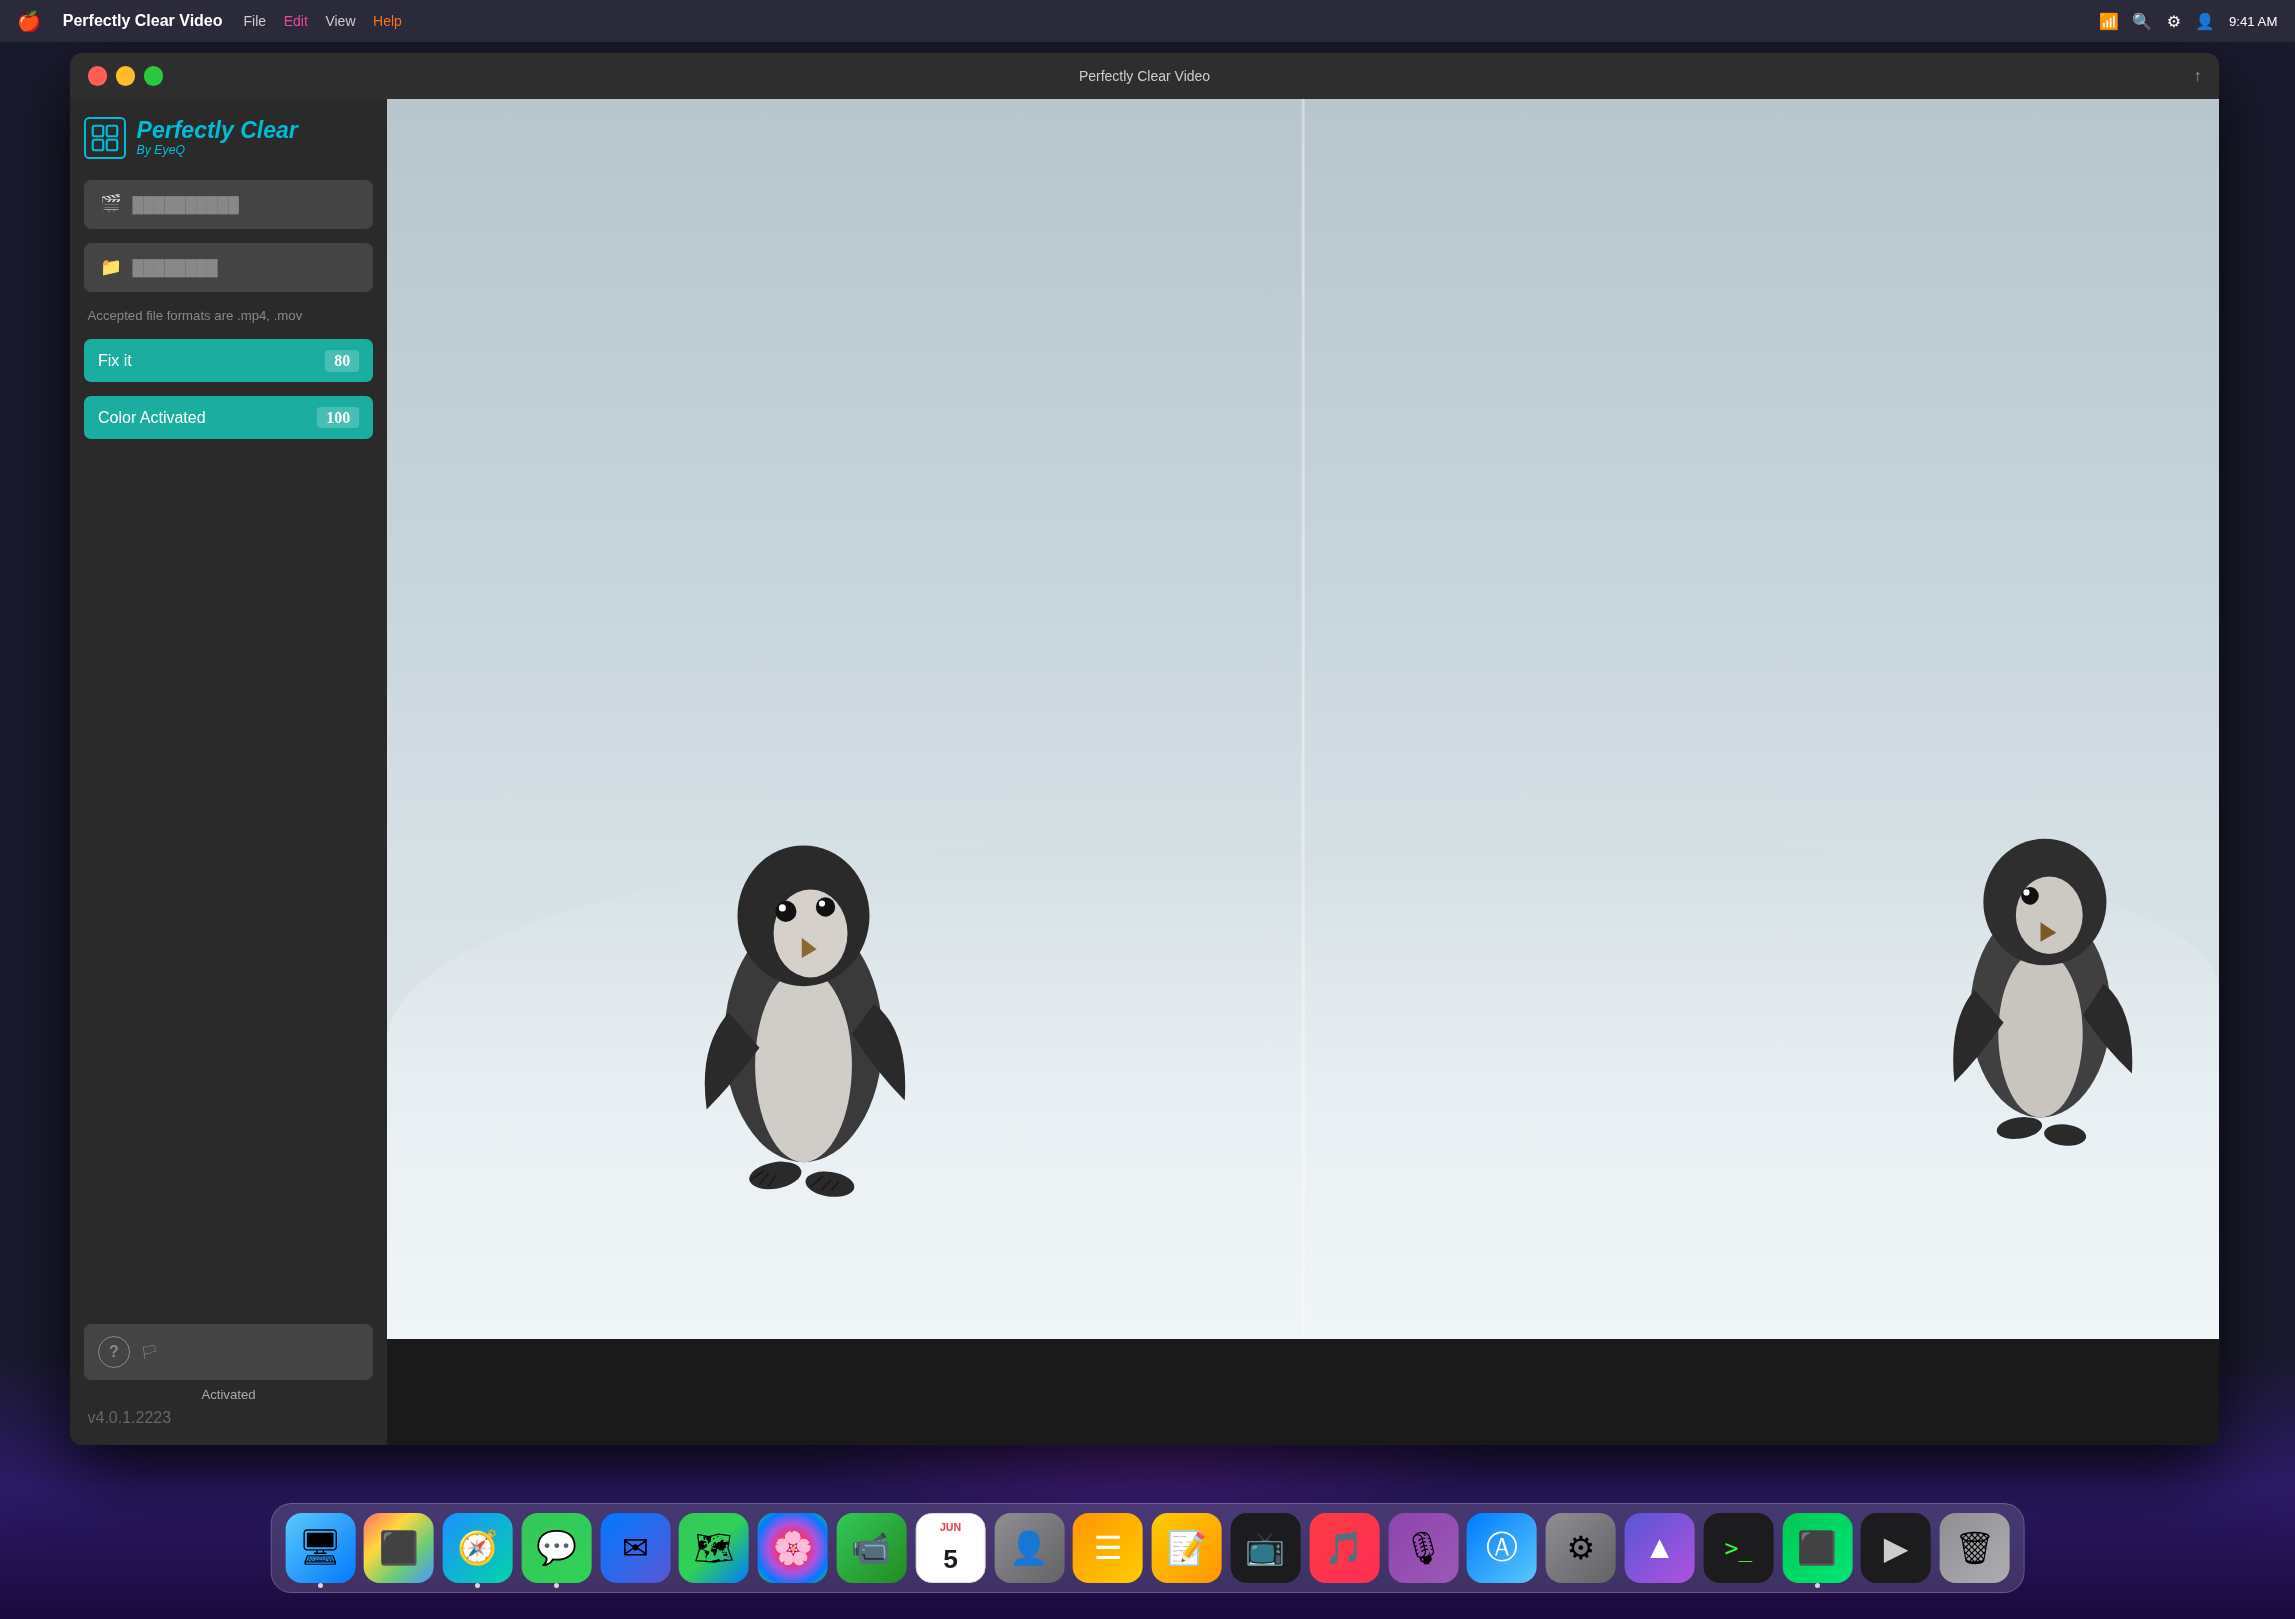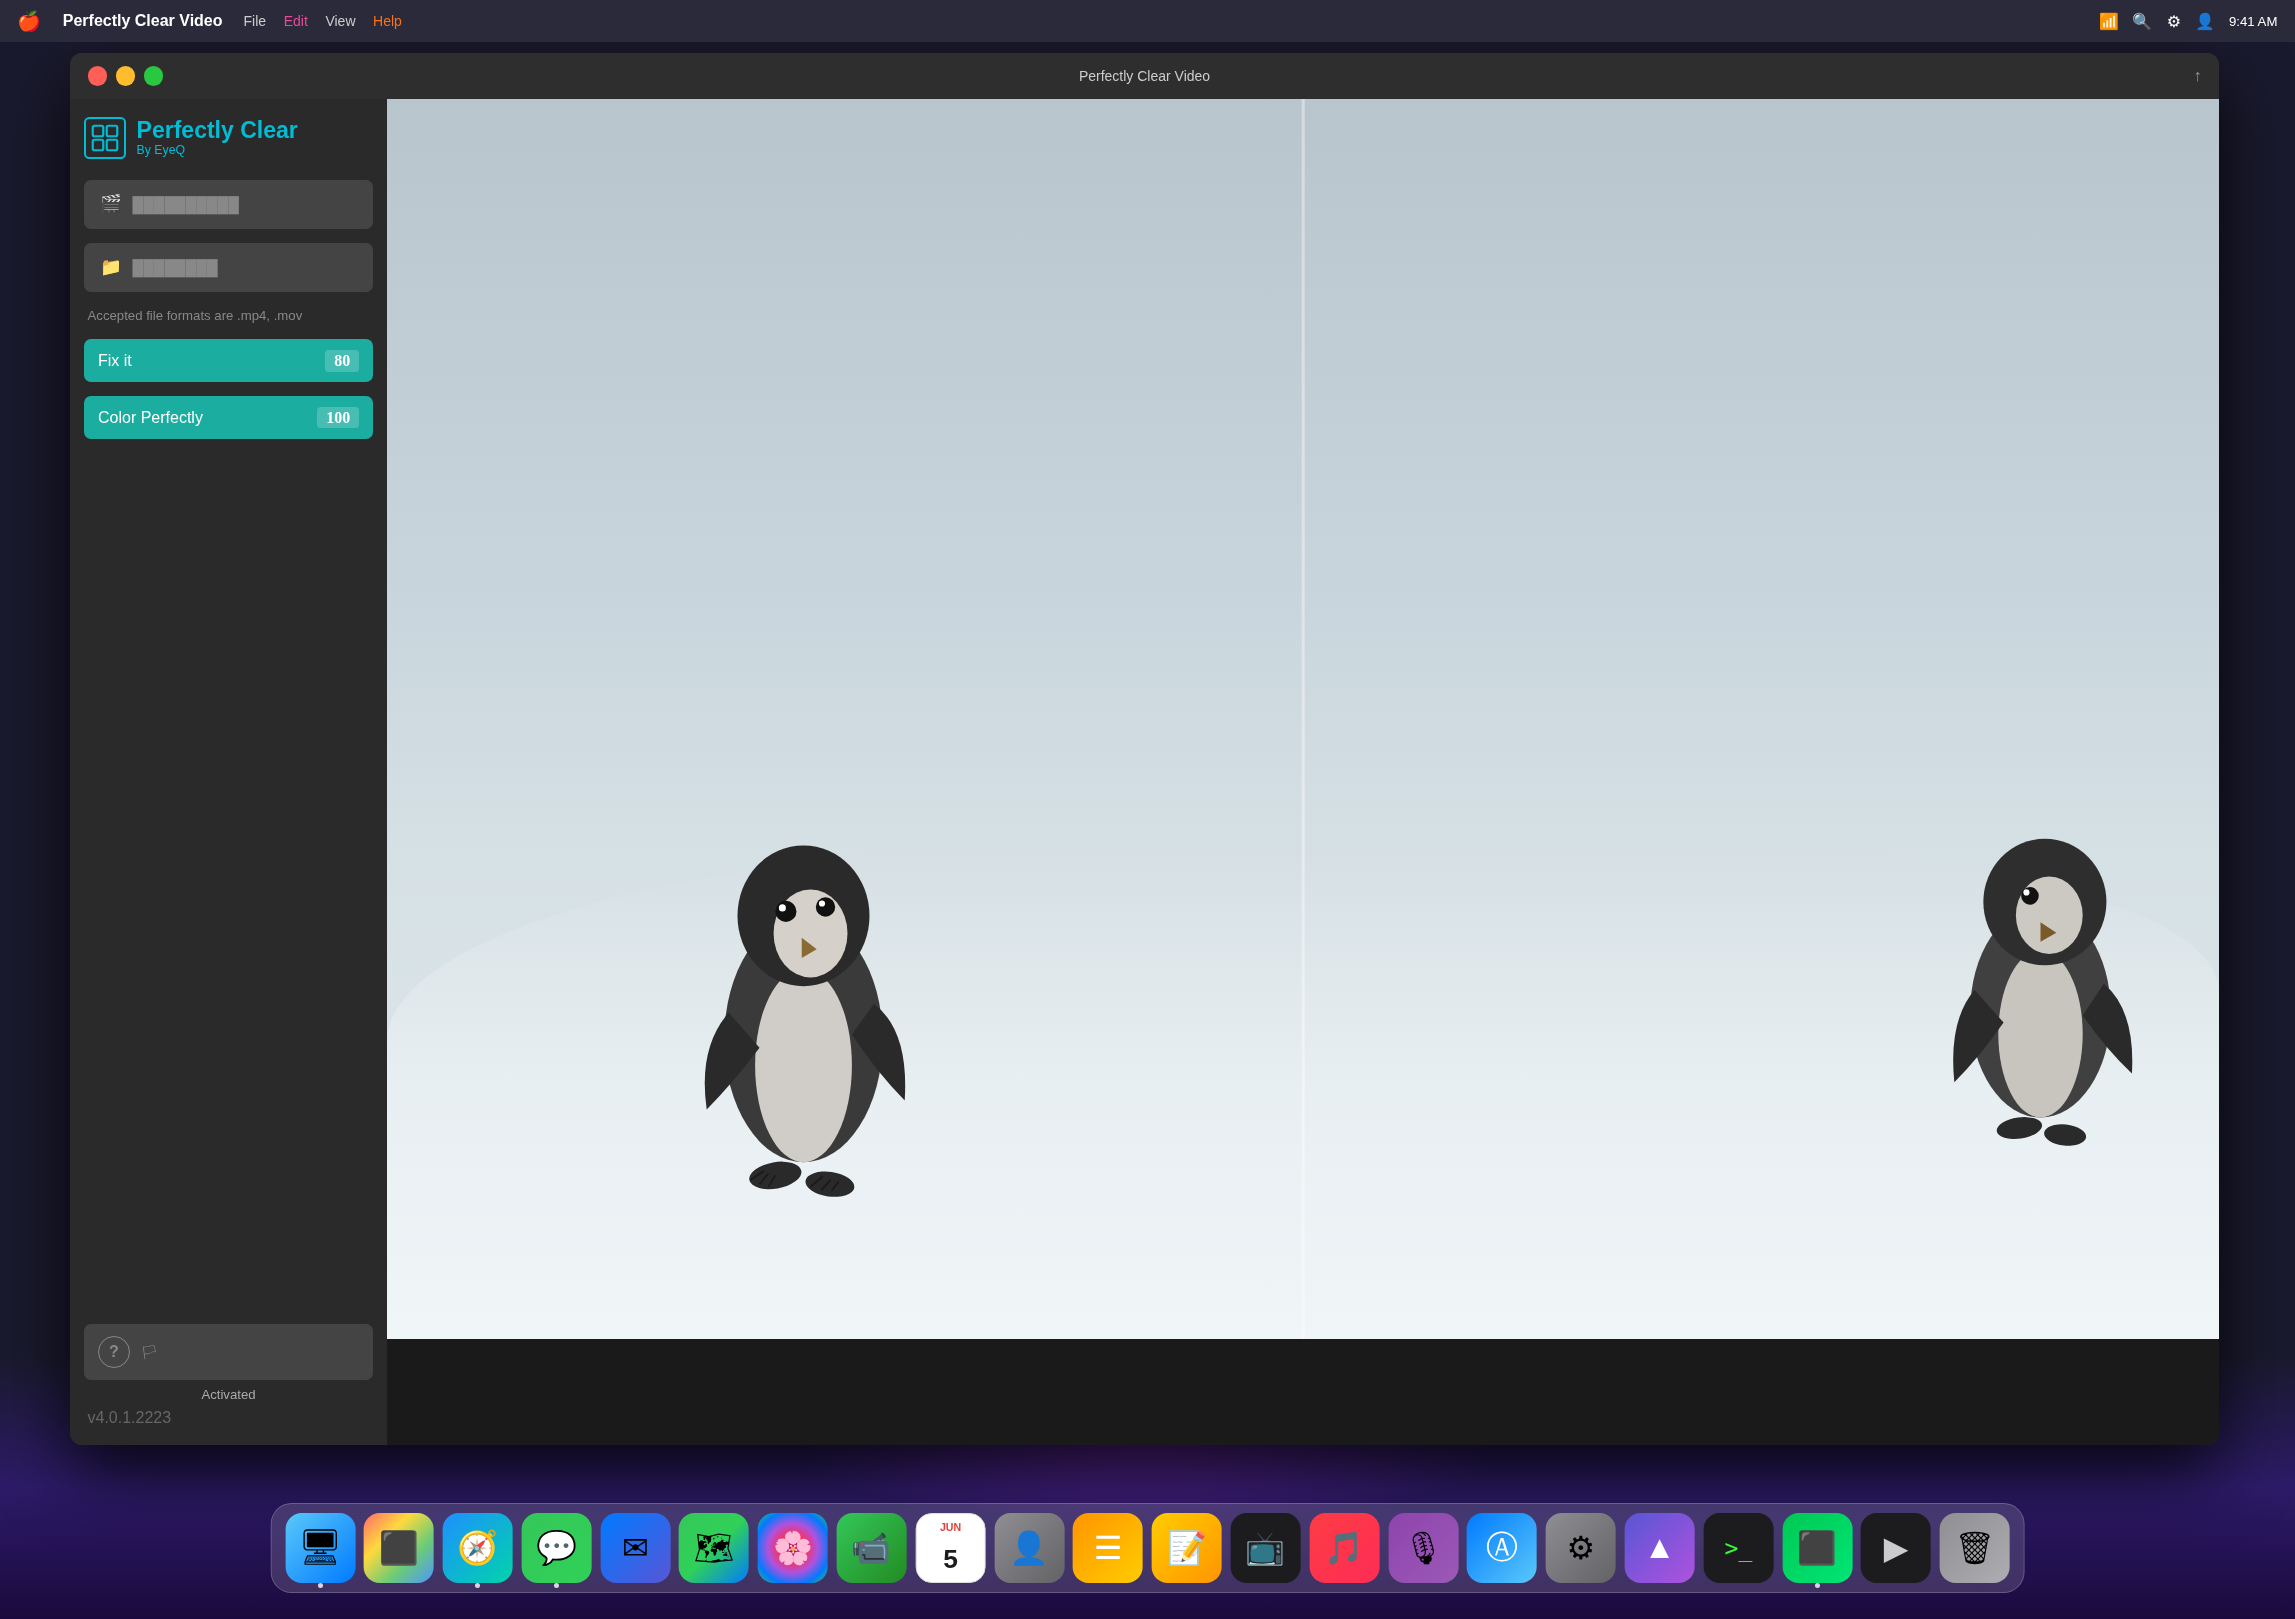"Perfectly Clear" .logo-area { font-style: none -> italic }
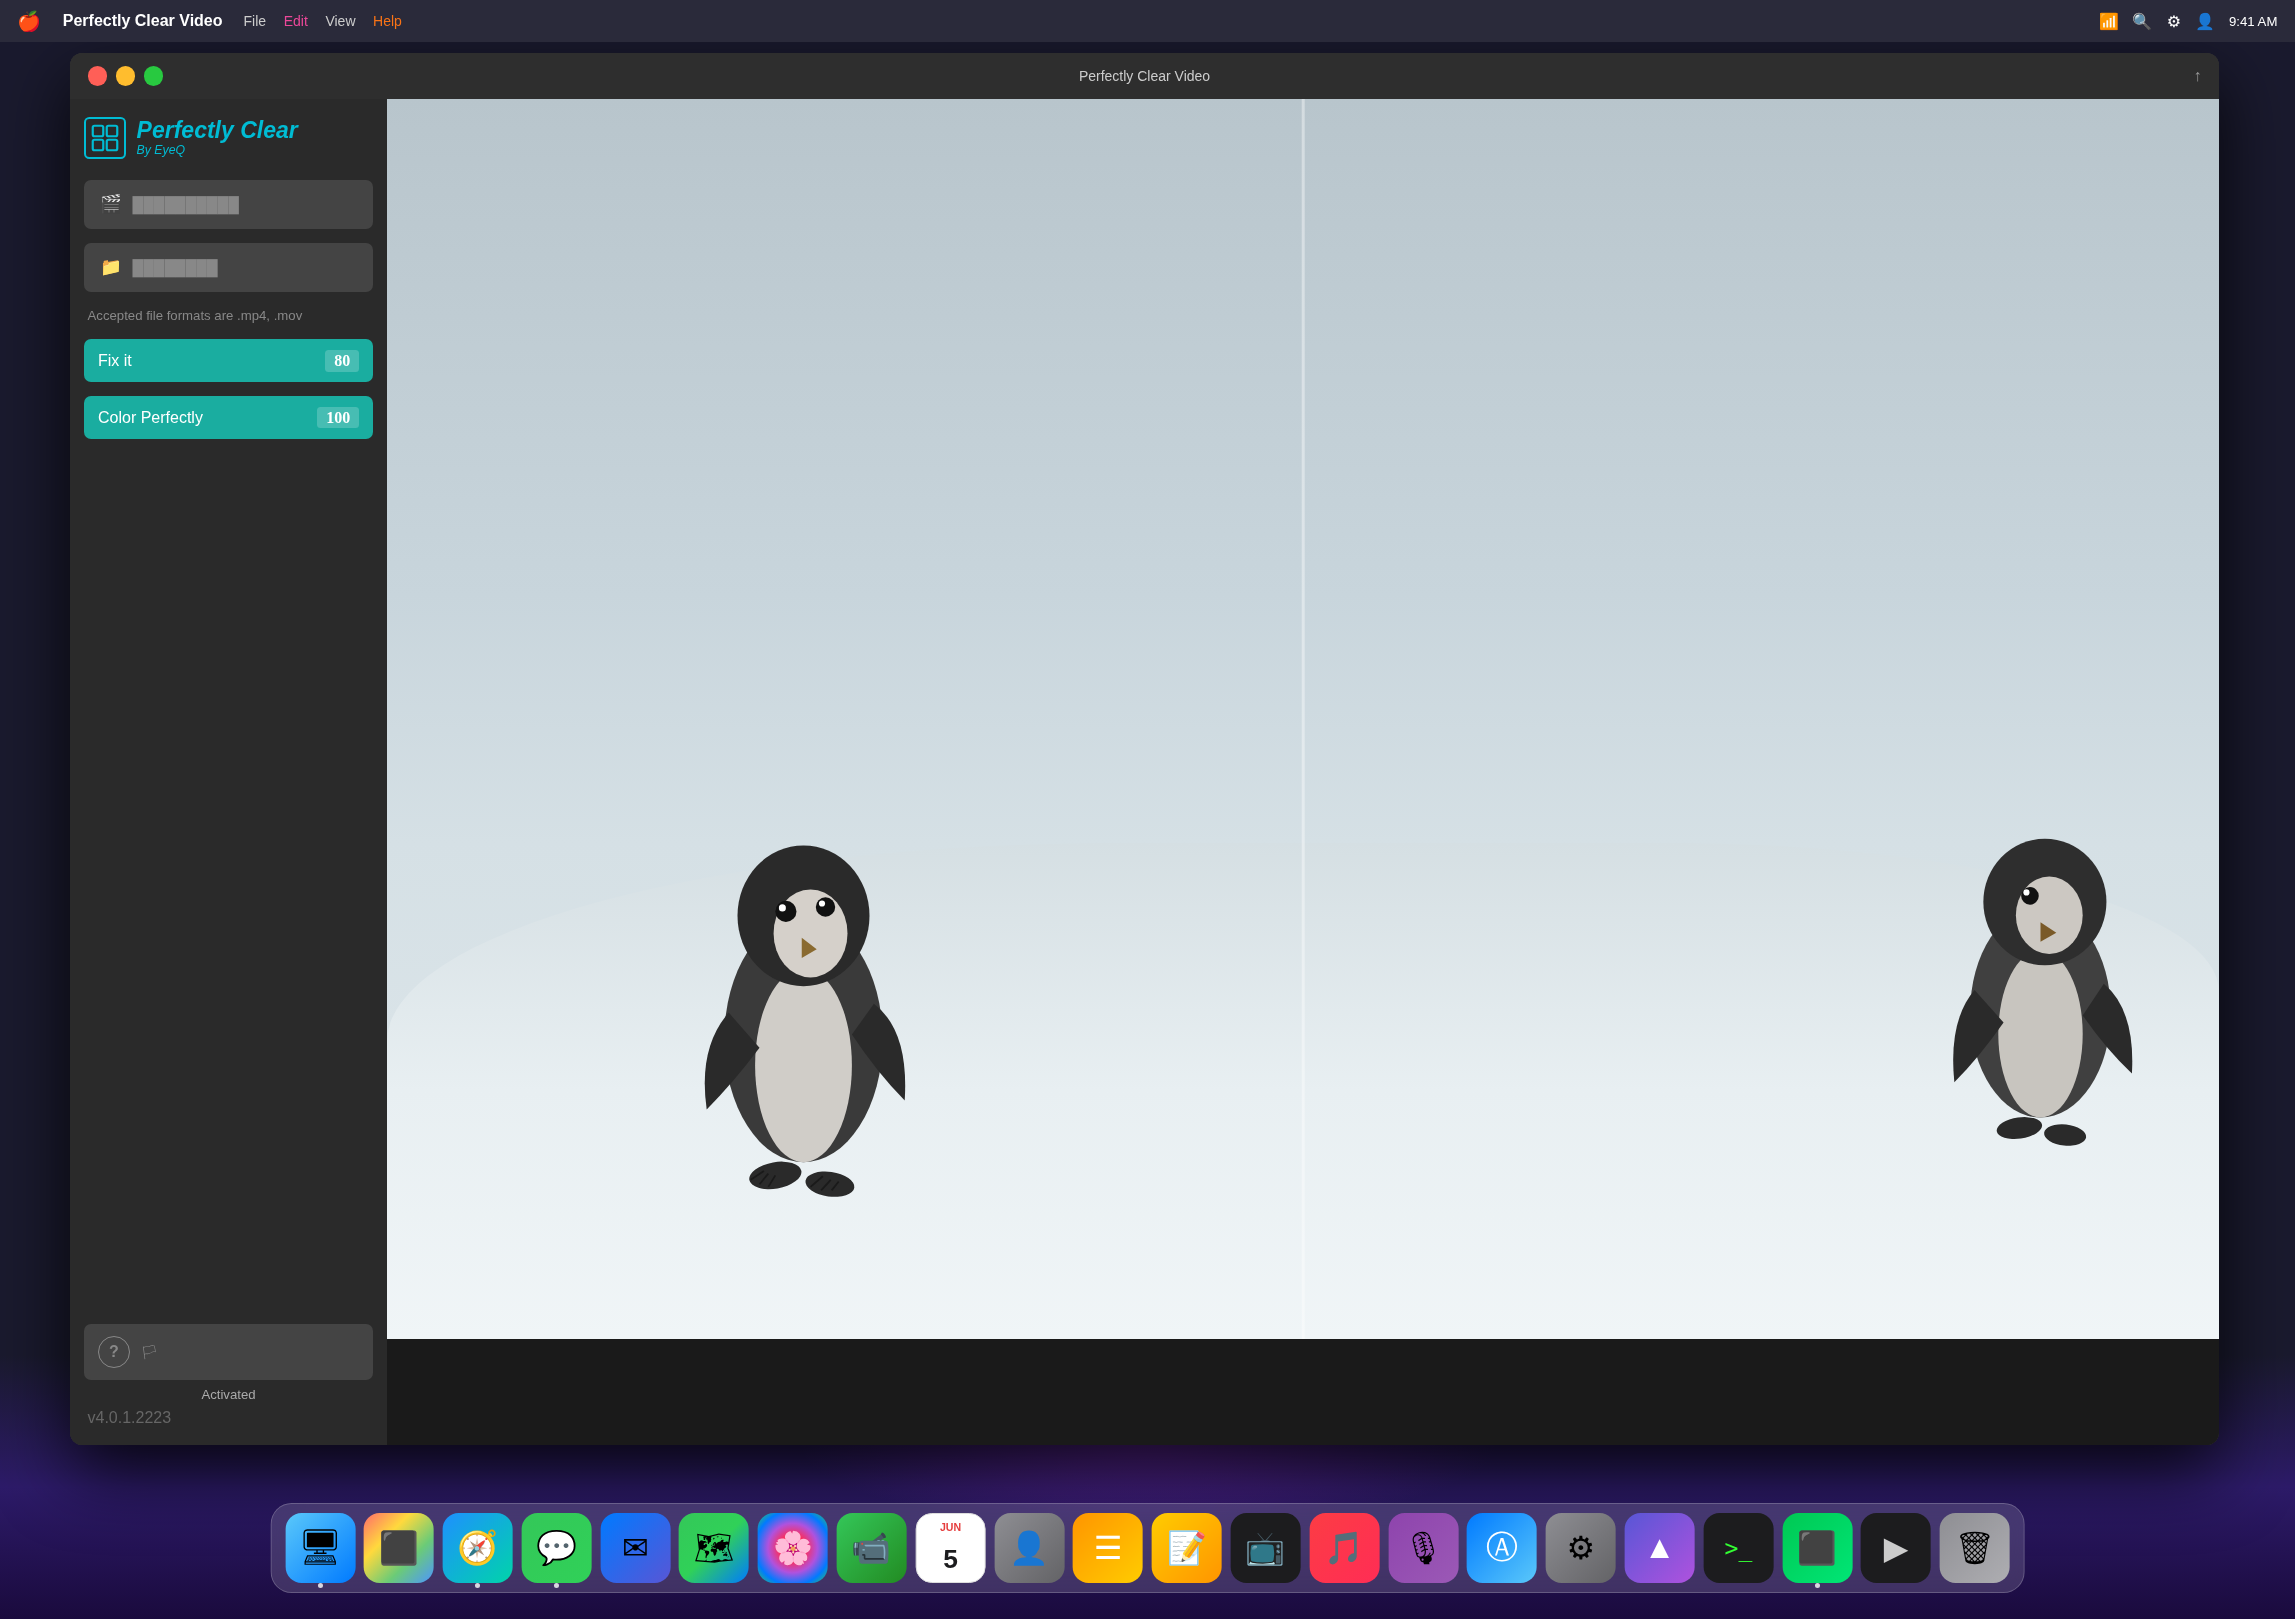"Color Perfectly" span.slider-label { text: Perfectly -> Activated }
